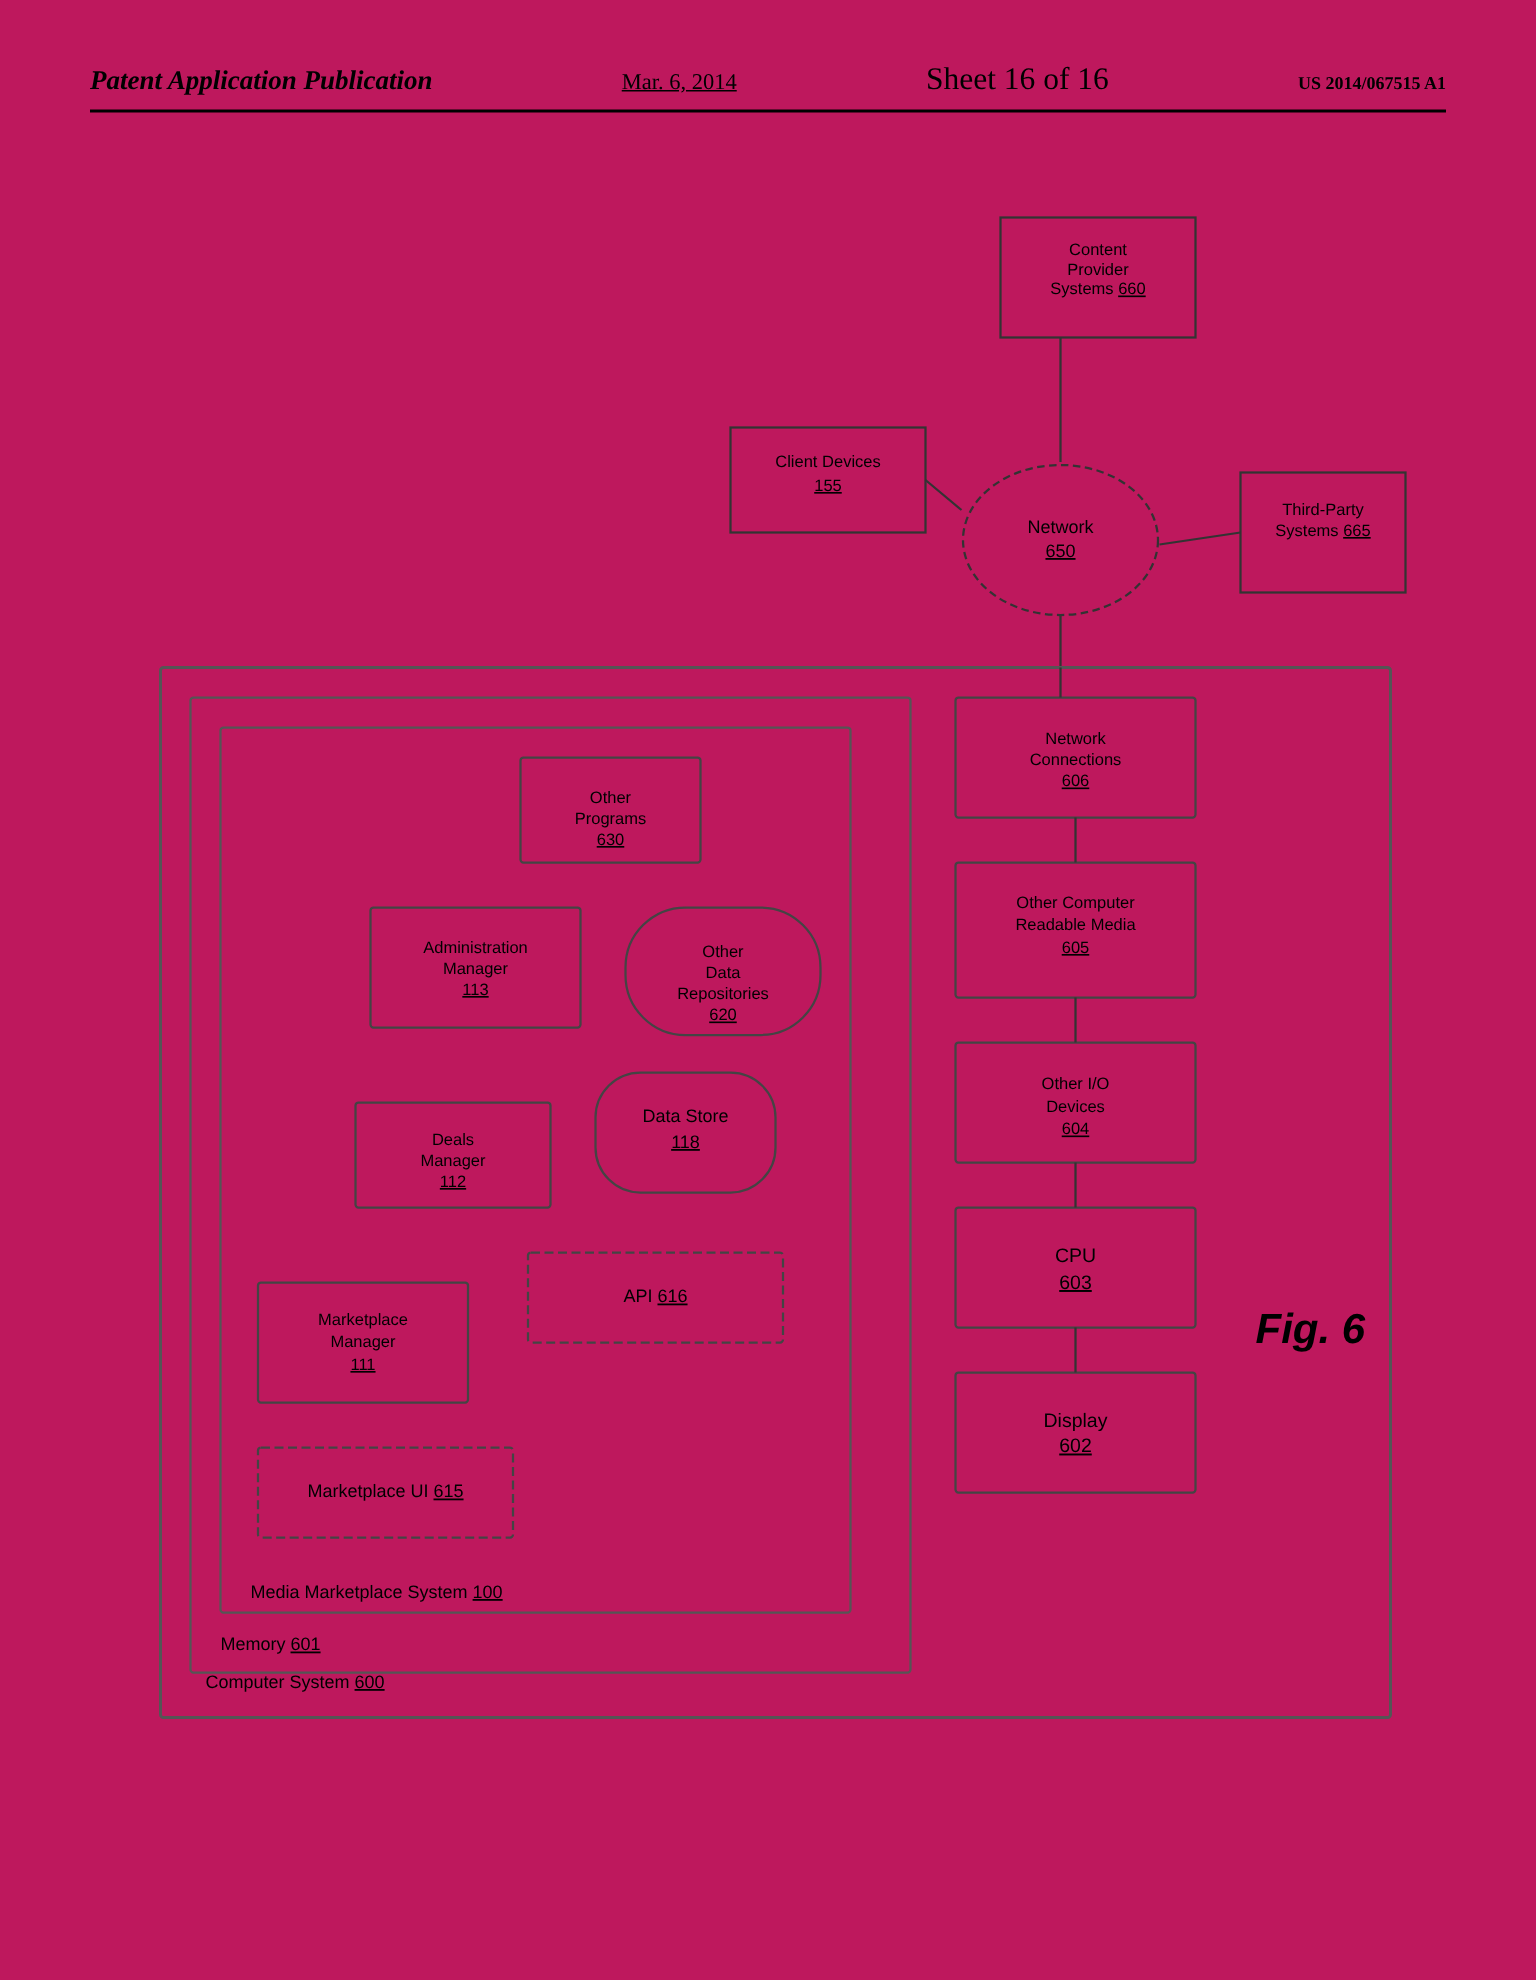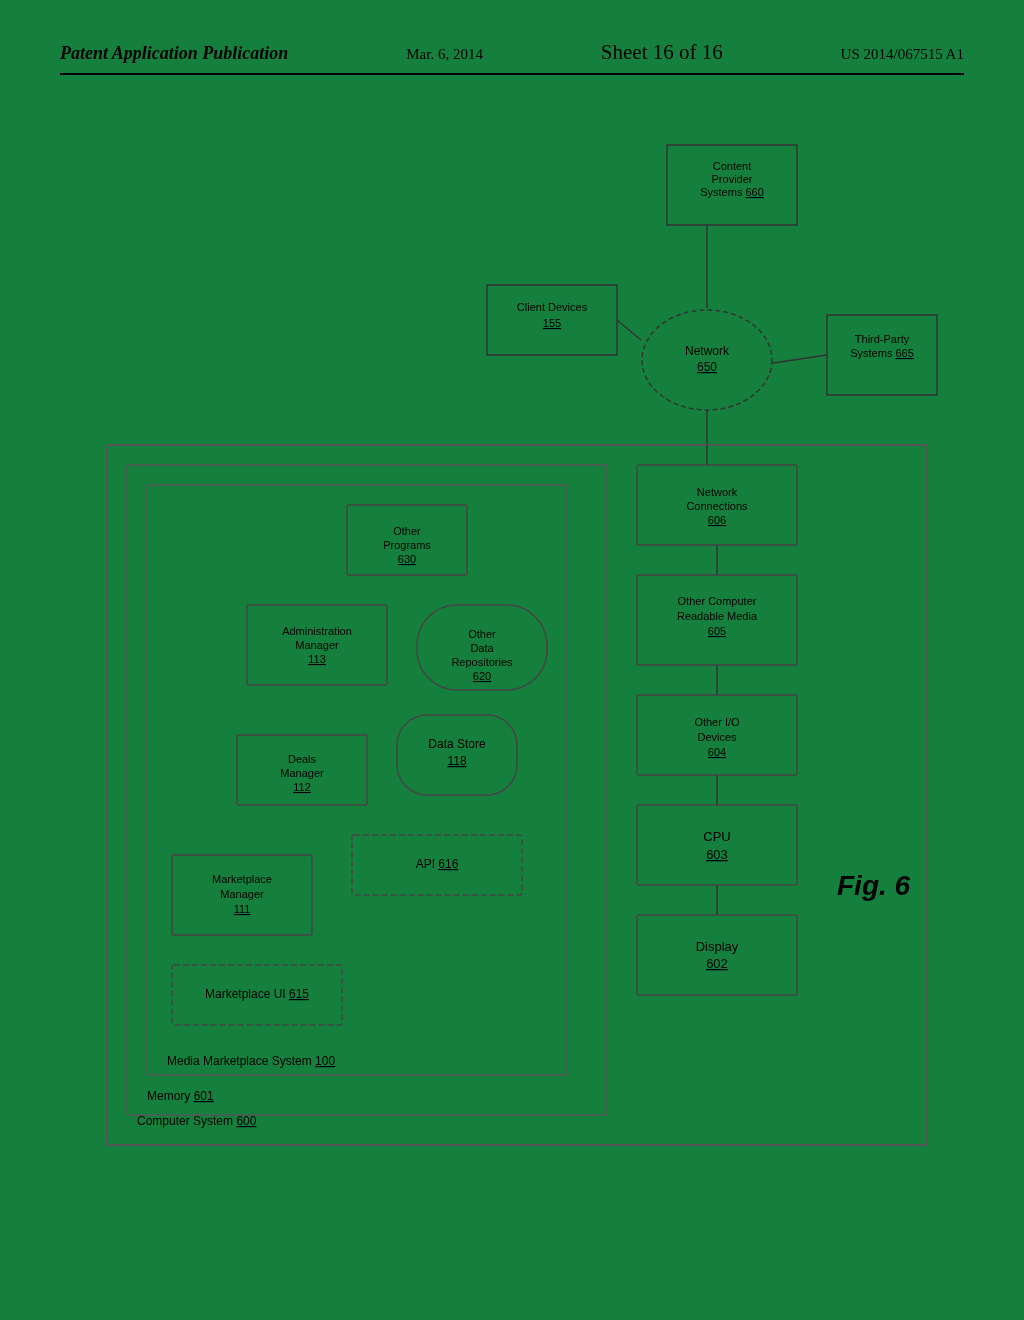"Patent Application Publication" .page { background: #15803d -> #be185d }
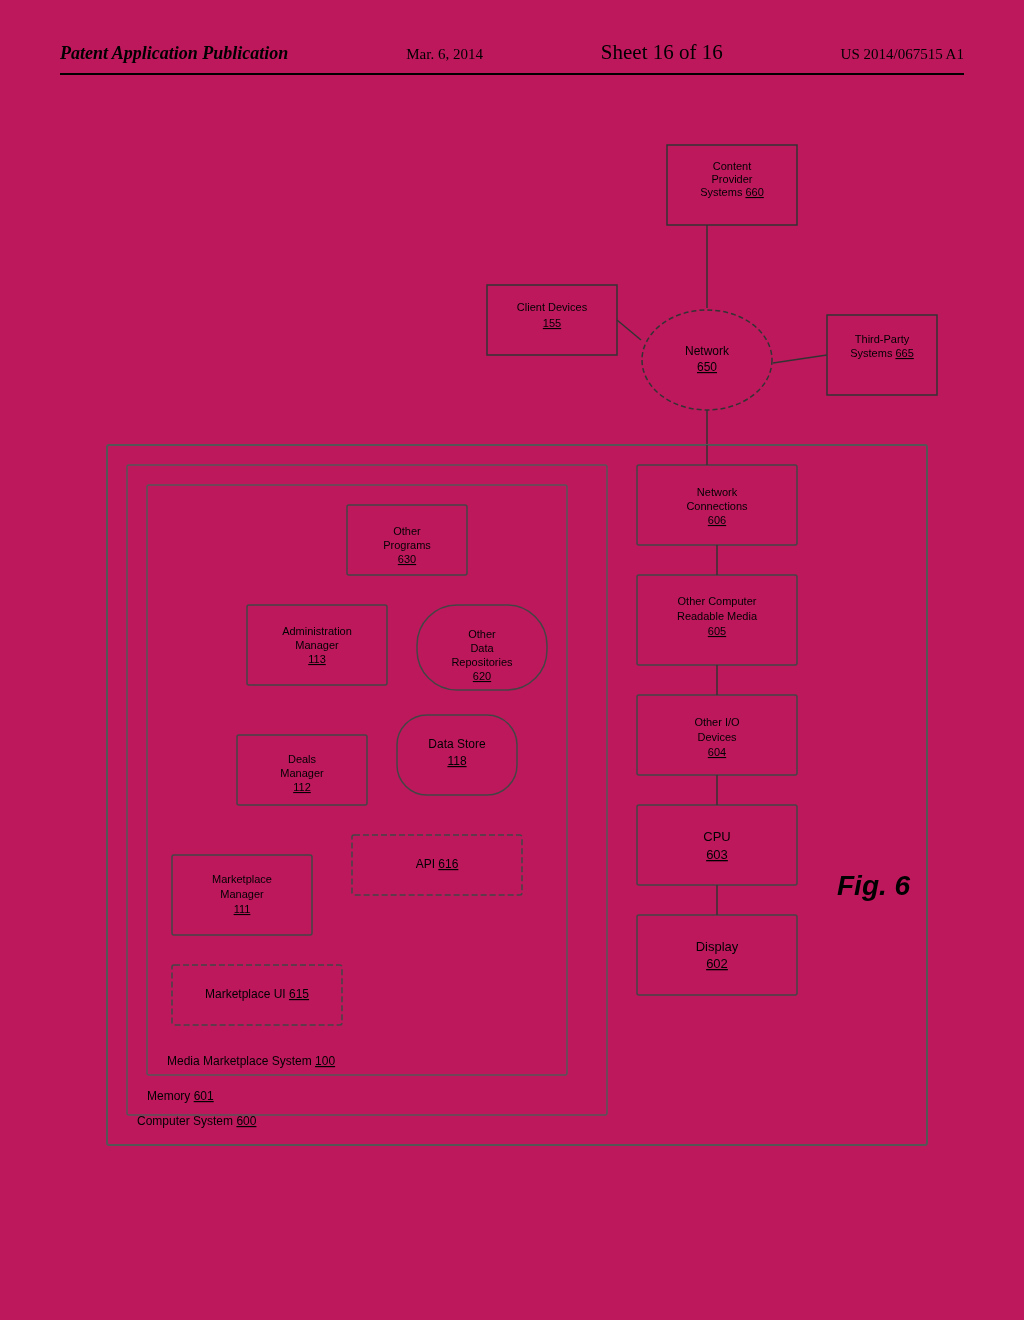"Mar. 6, 2014" .header-date { text-decoration: none -> underline }
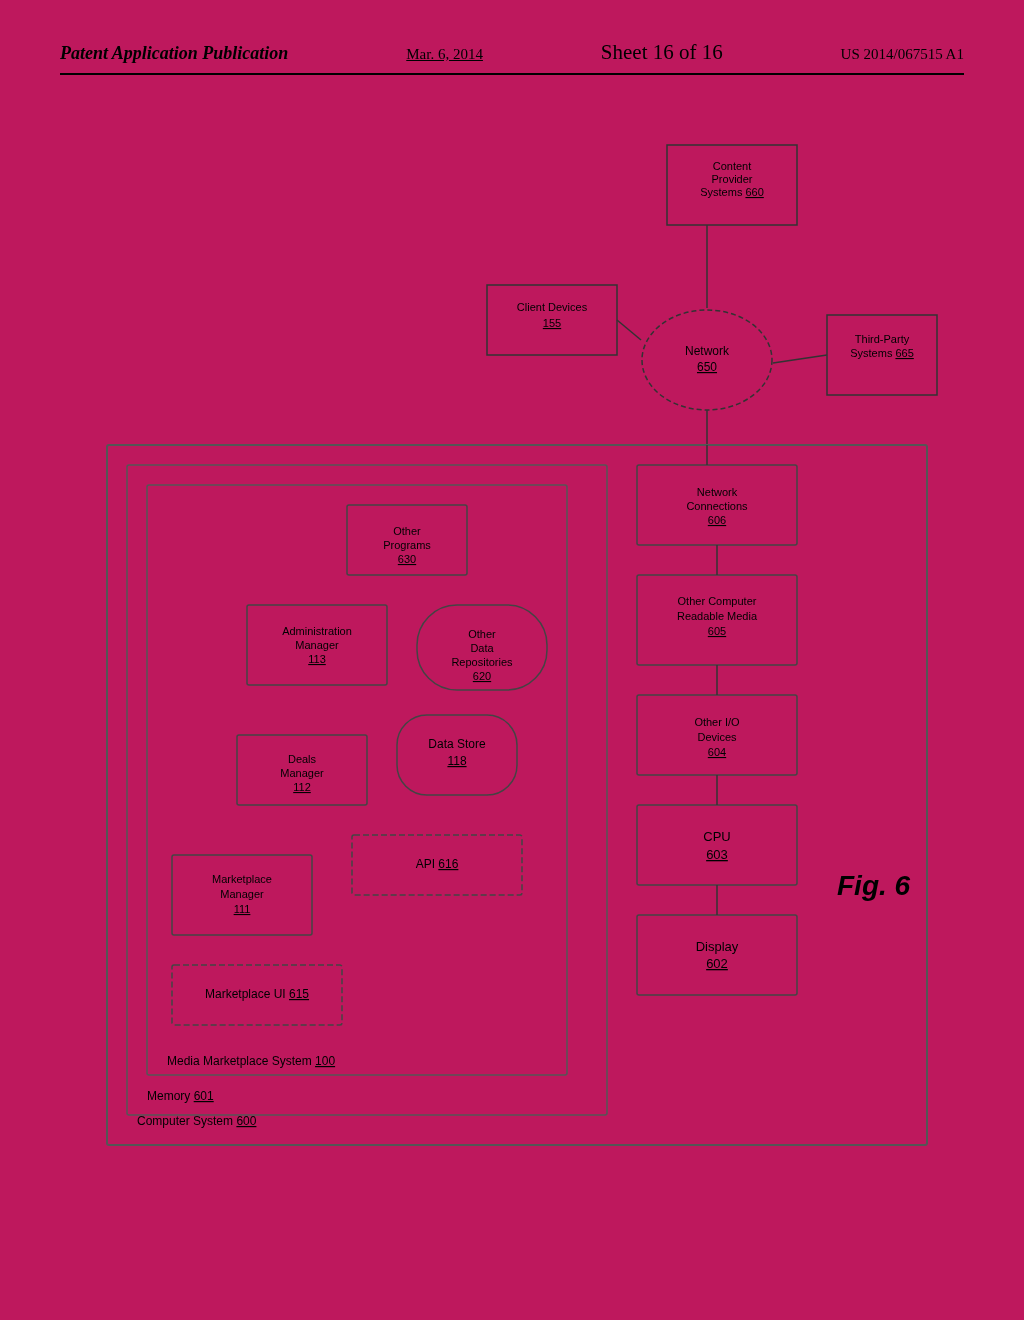"US 2014/067515 A1" .header-patent { font-size: 15px -> 12px; font-weight: normal -> bold }
